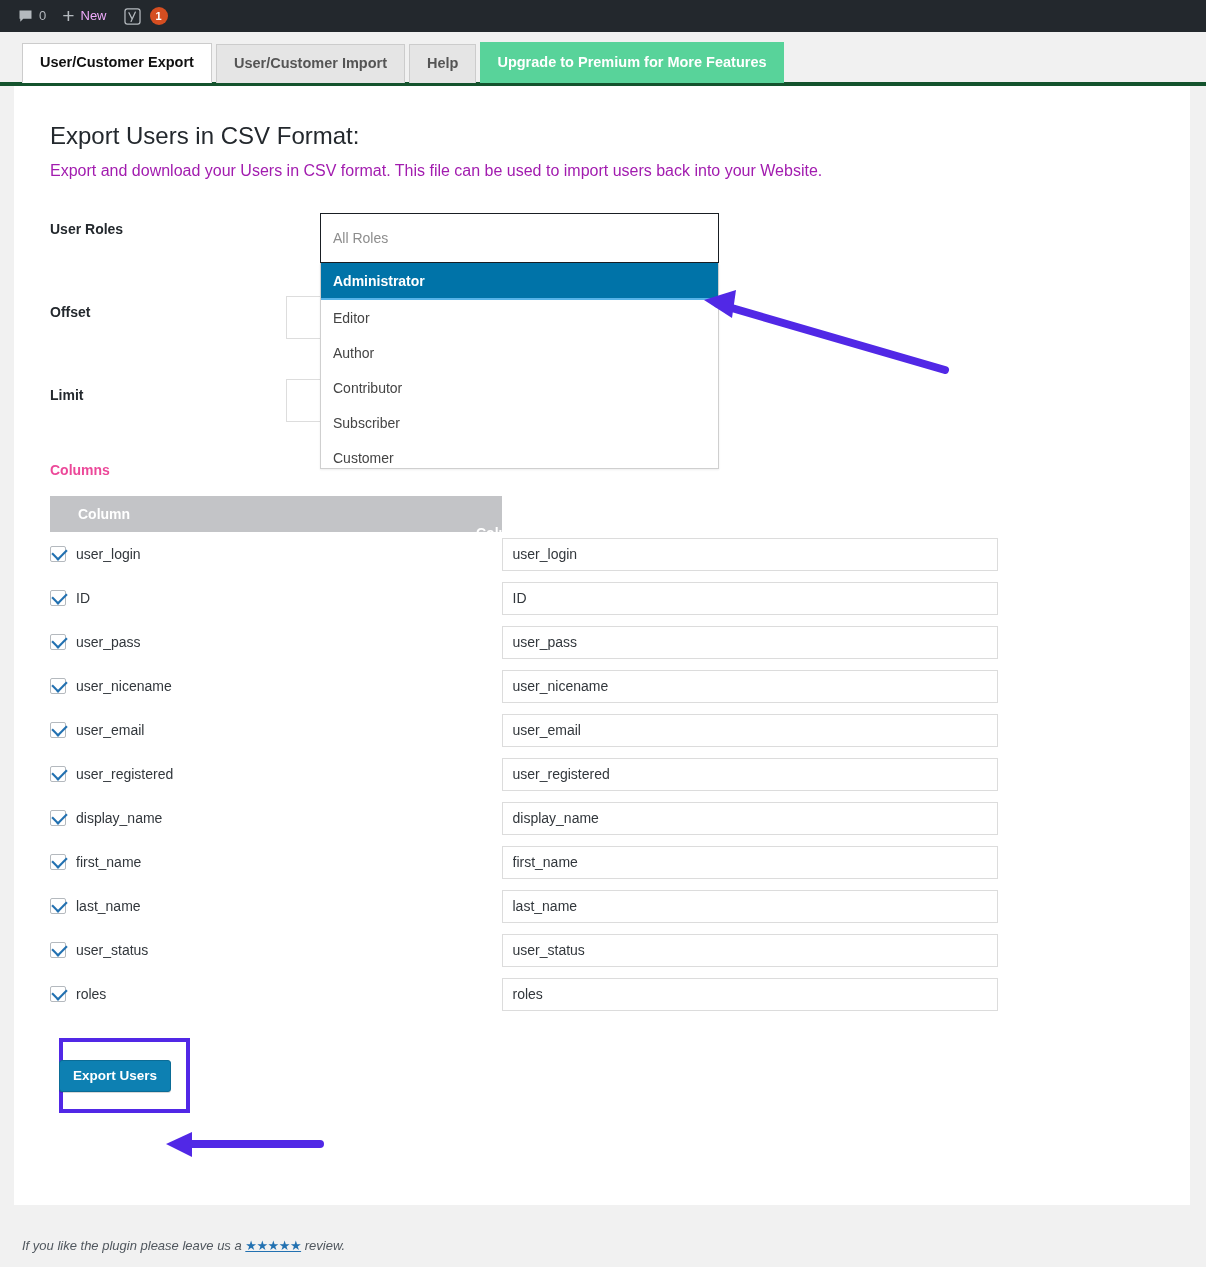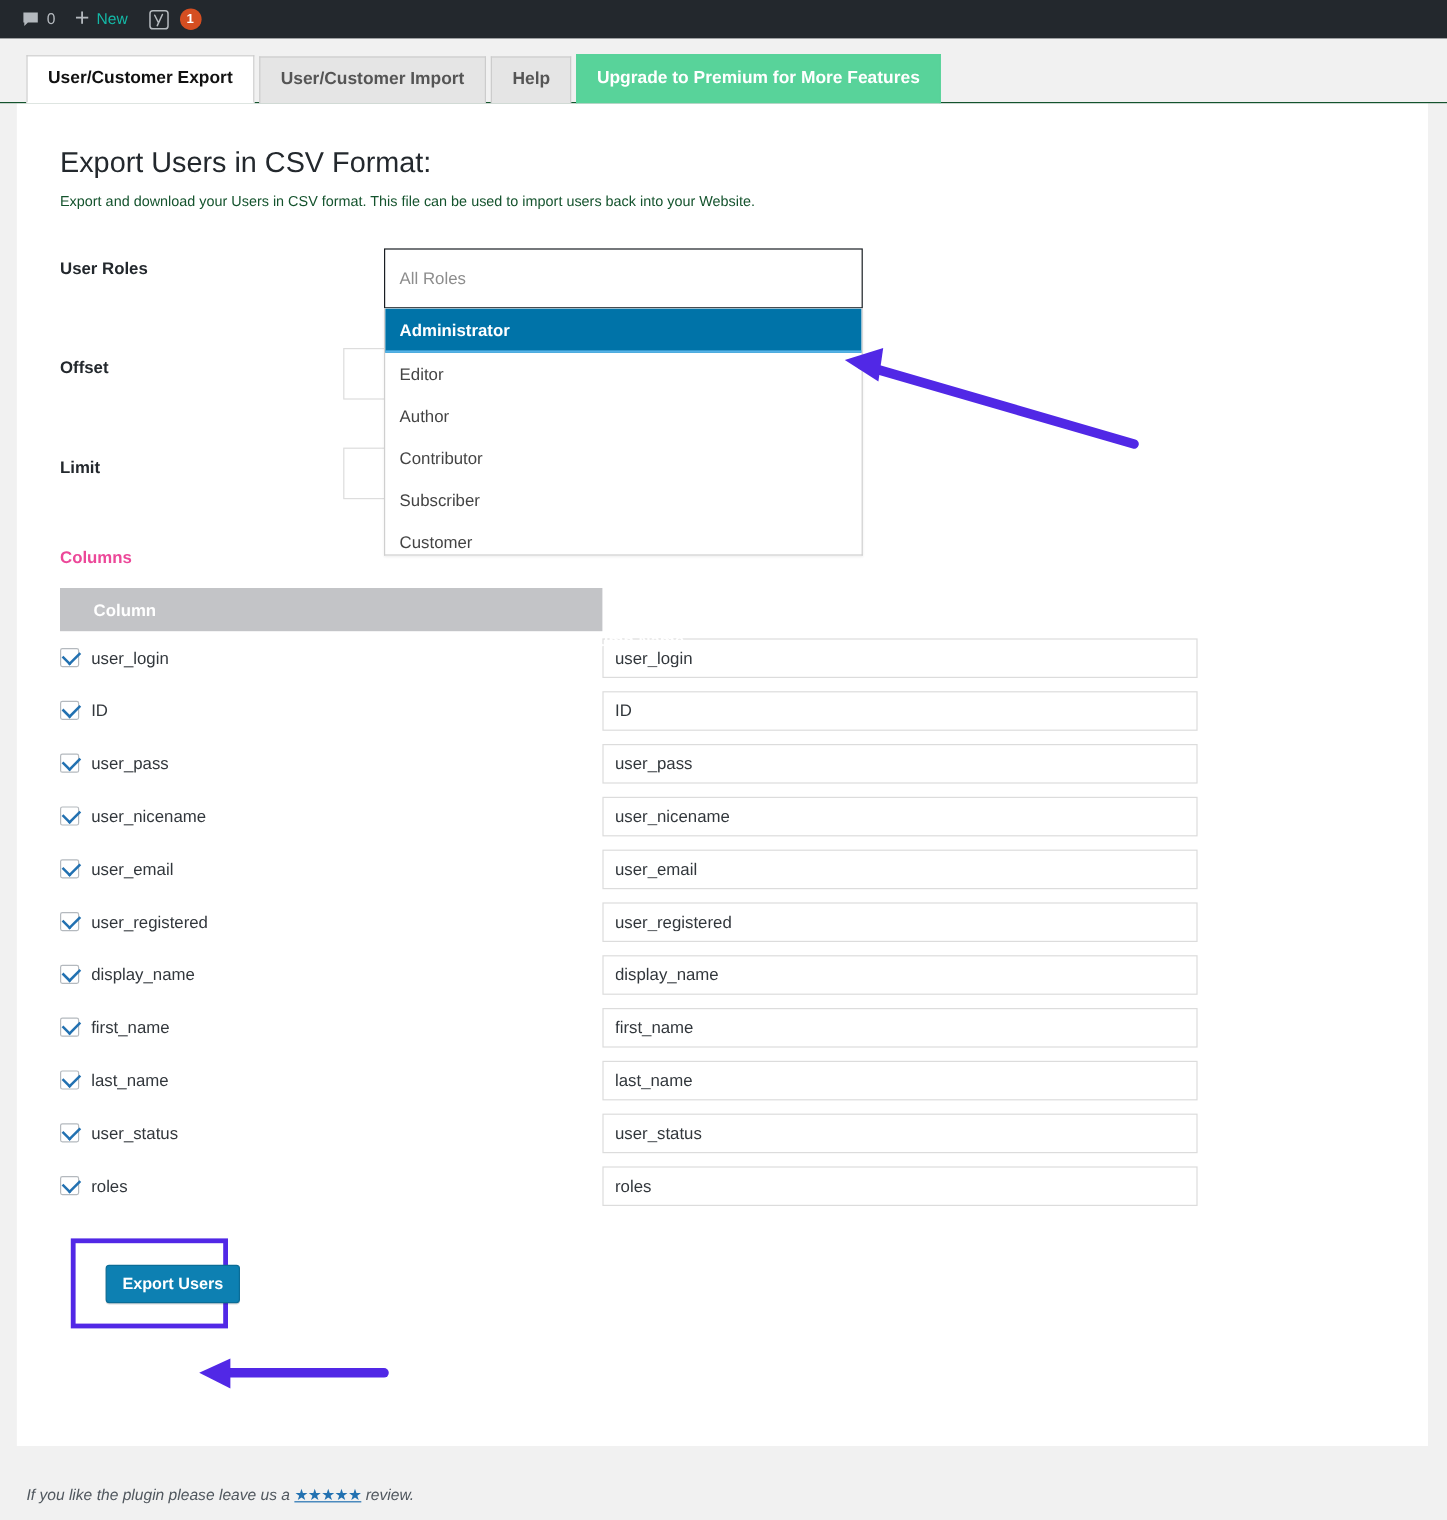"New" .ab-new-label { color: #14b8a6 -> #f0abfc }
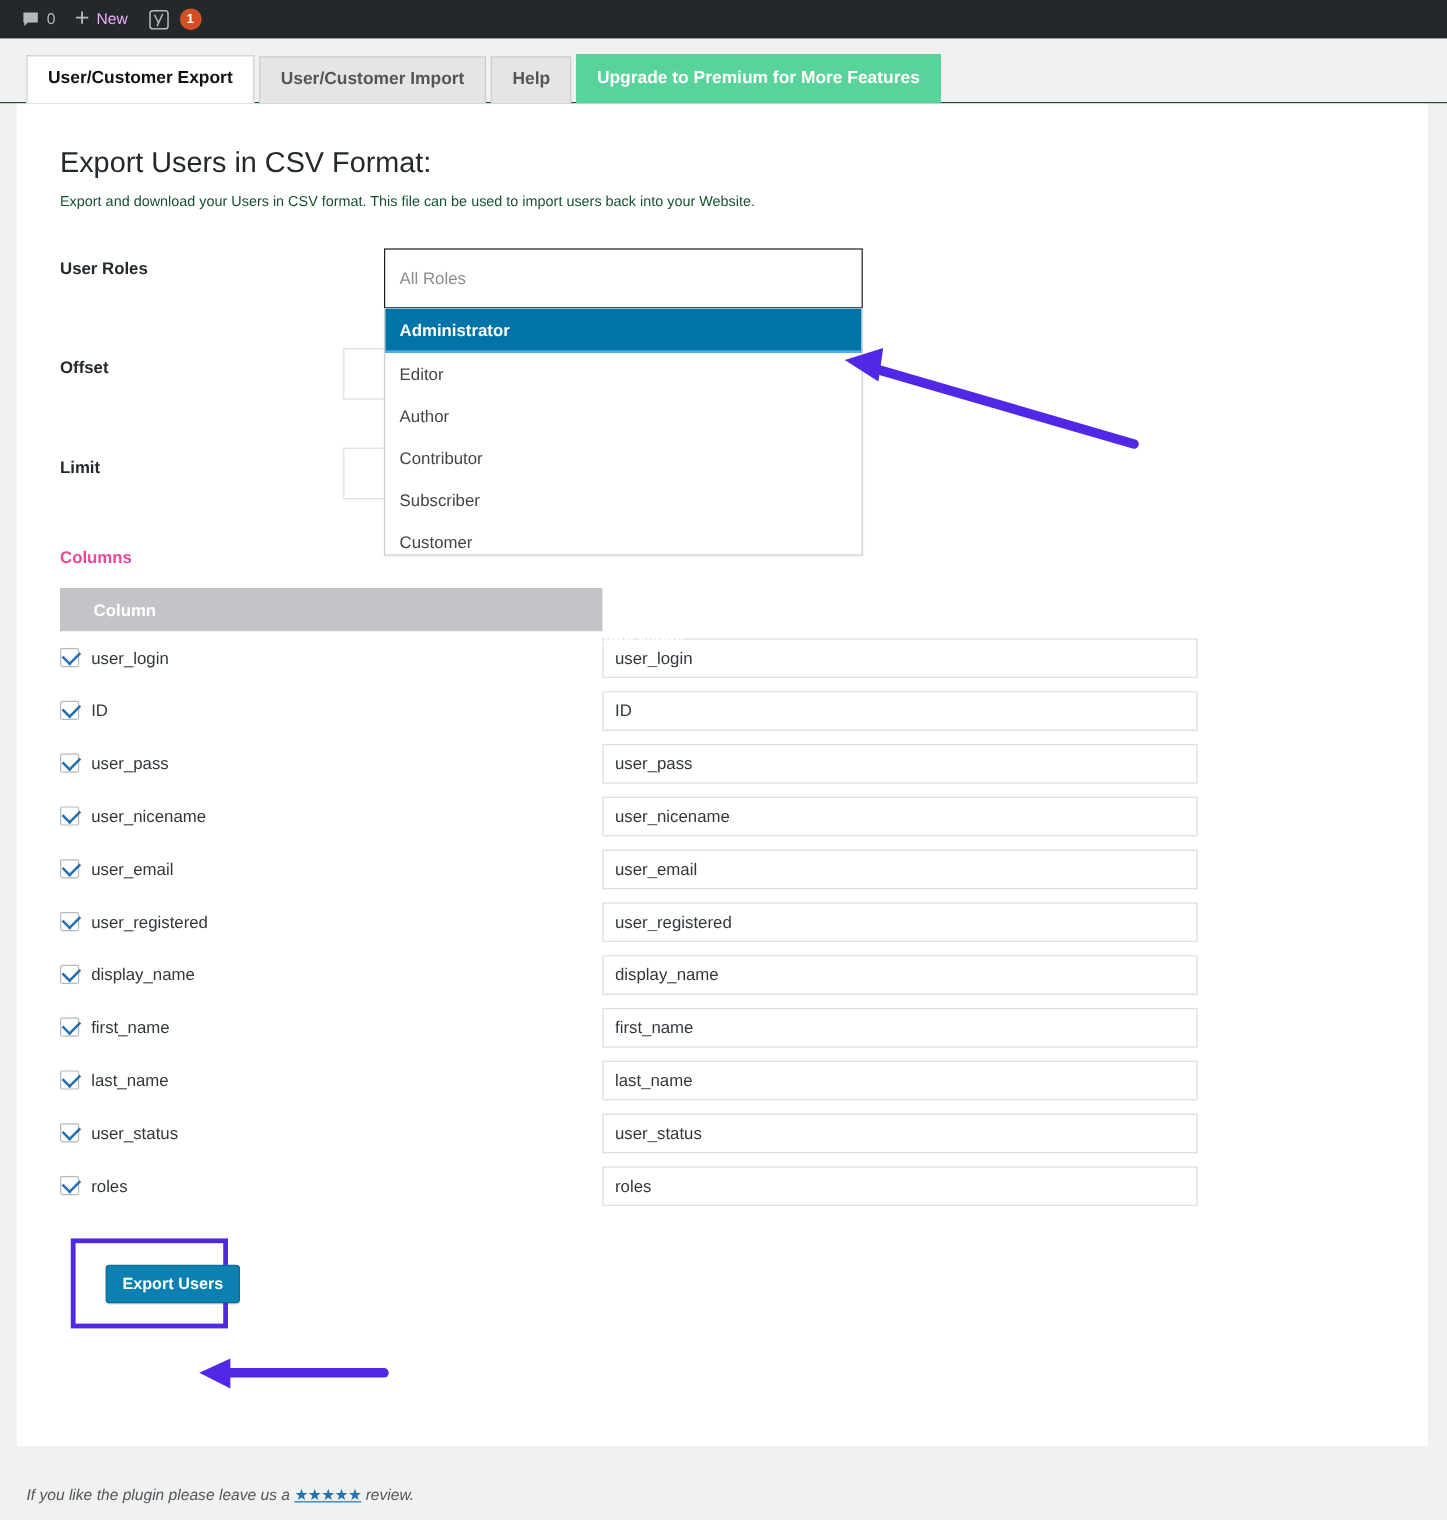"User/Customer Export" #tabwrap { border-bottom: 1px solid #14532d -> 4px solid #14532d }
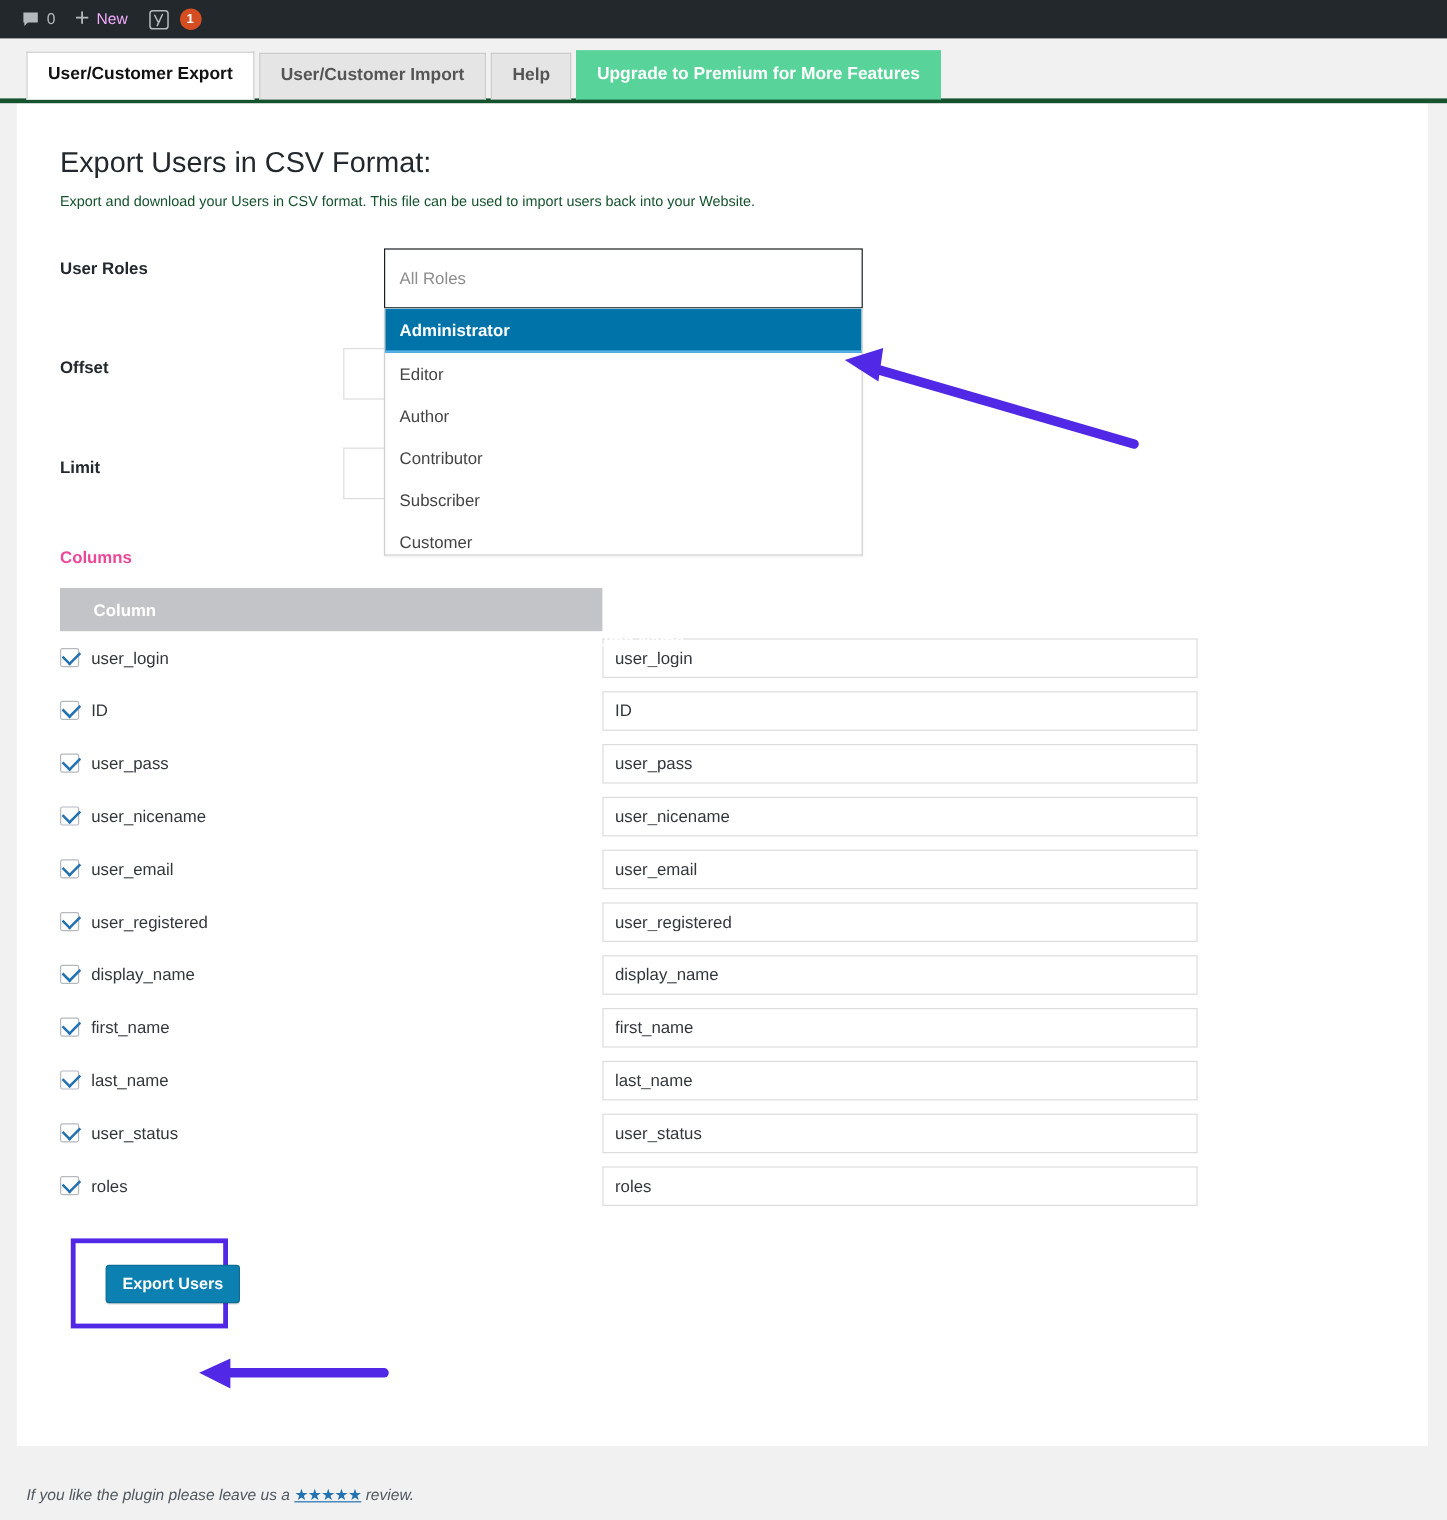"Export and download your Users" p.page-desc { color: #14532d -> #a21caf; font-size: 12px -> 16px }
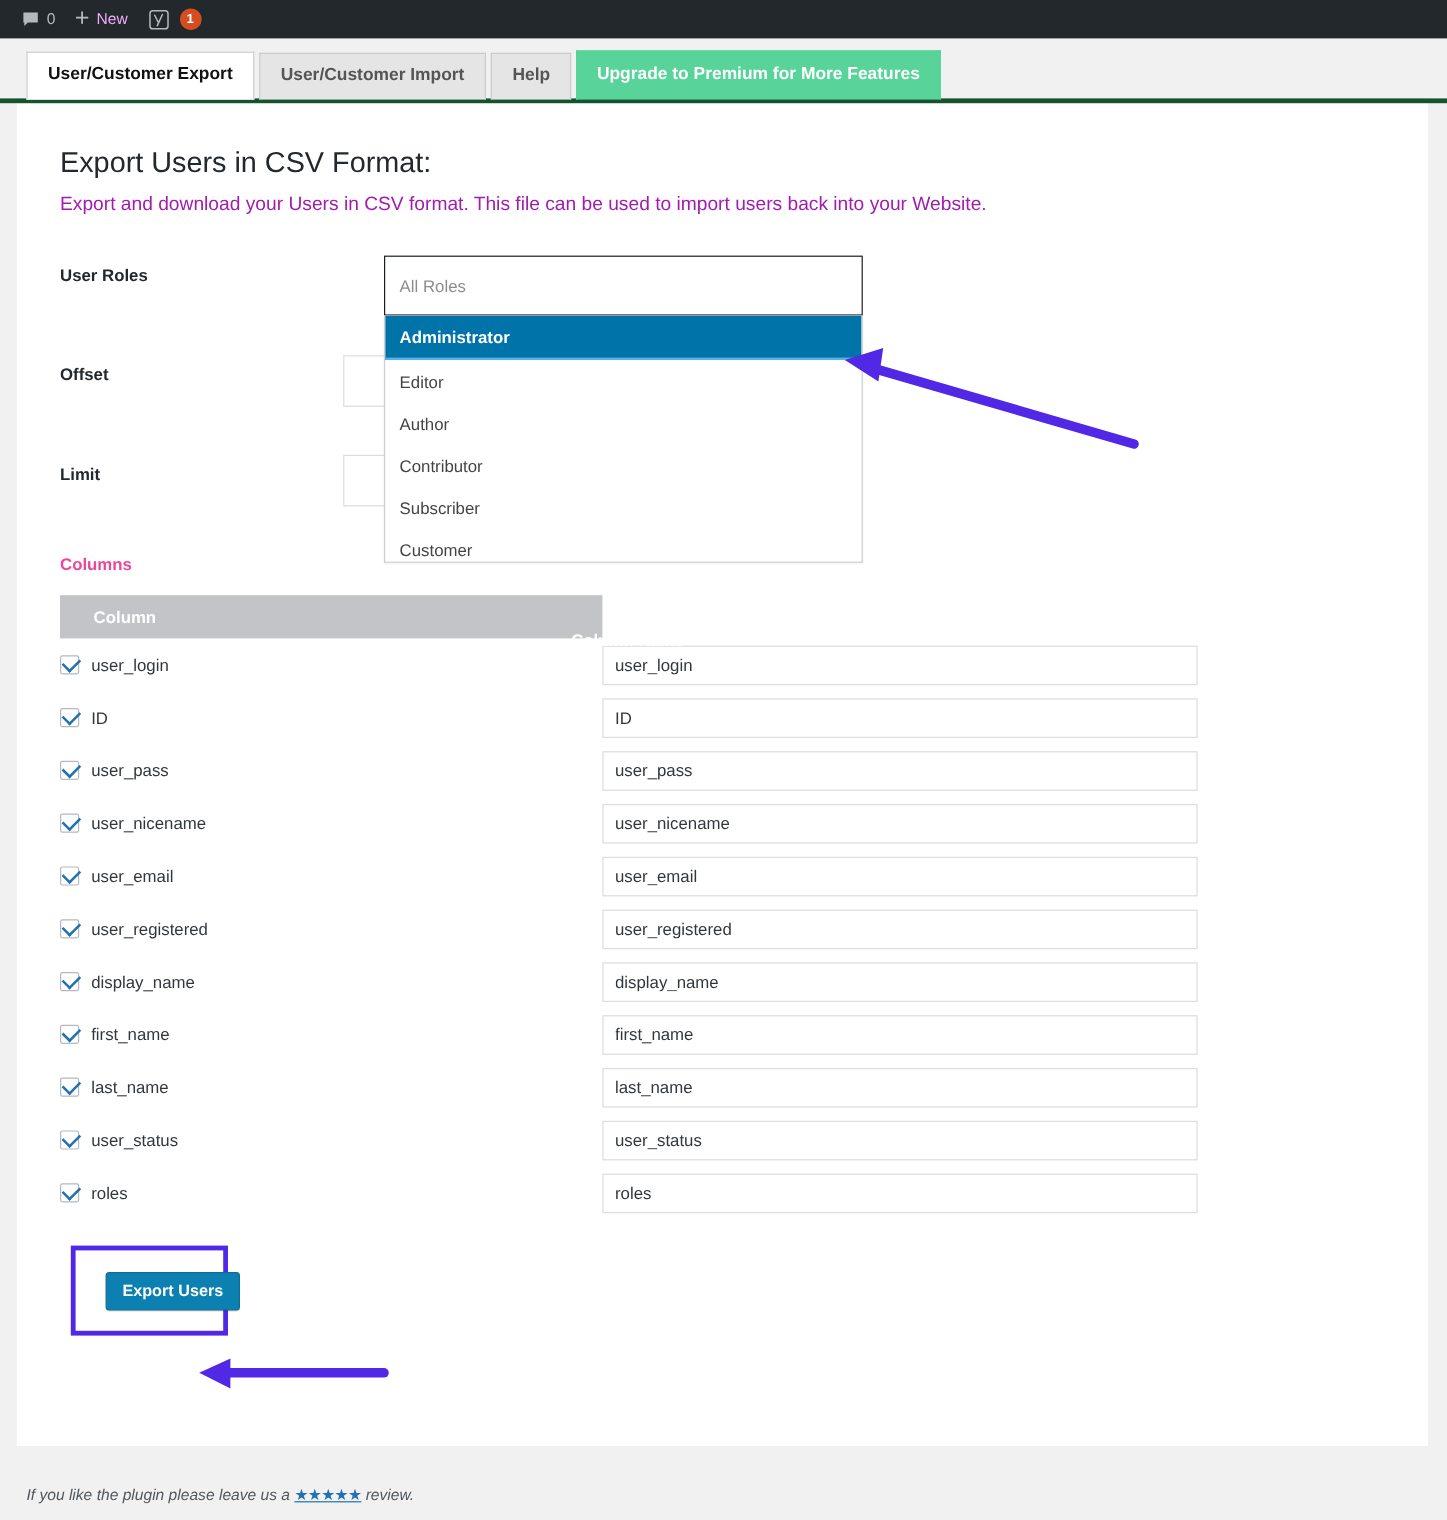"Export Users" .export-btn { left: 38px -> 9px }
